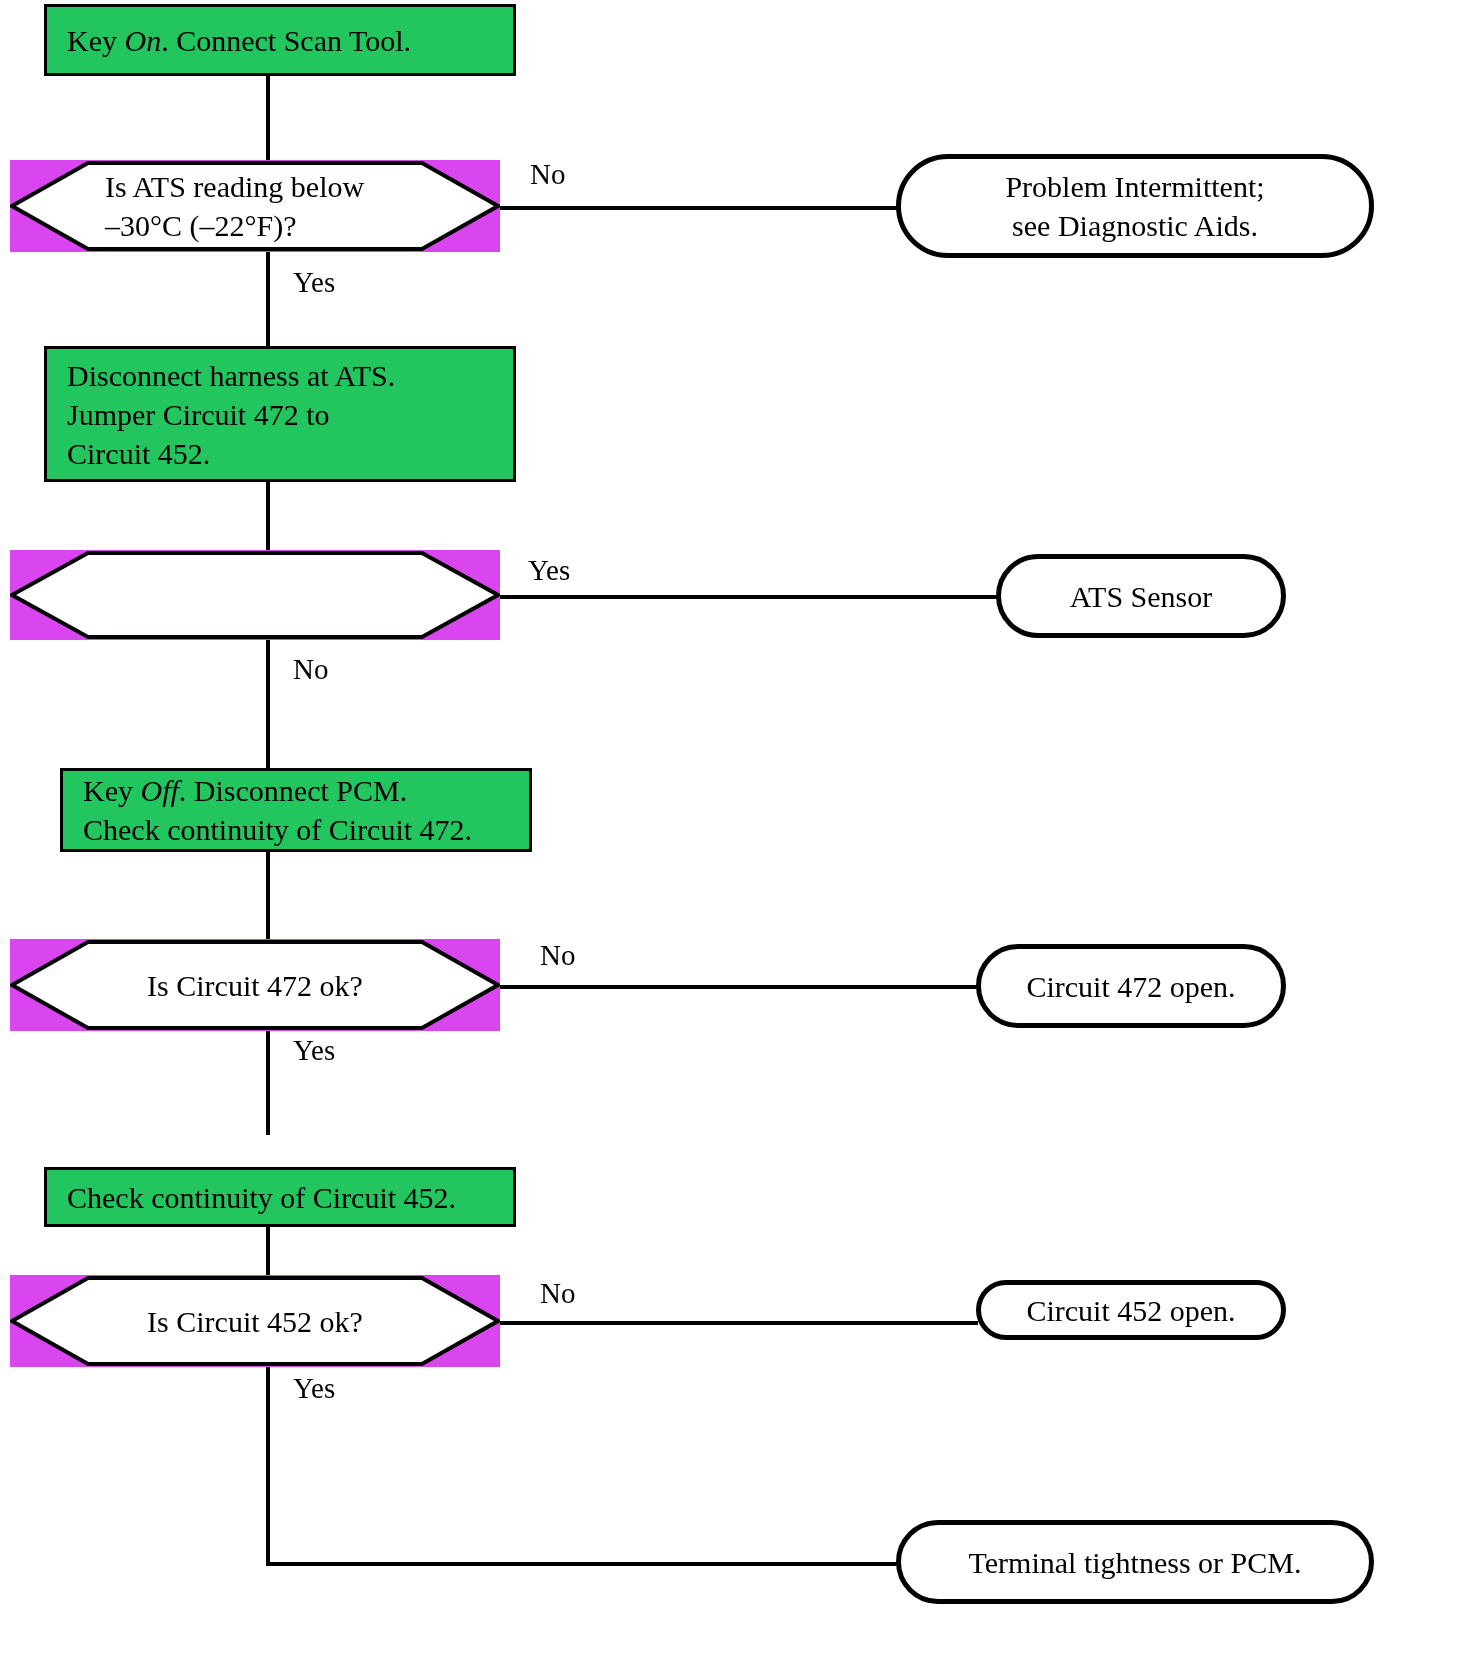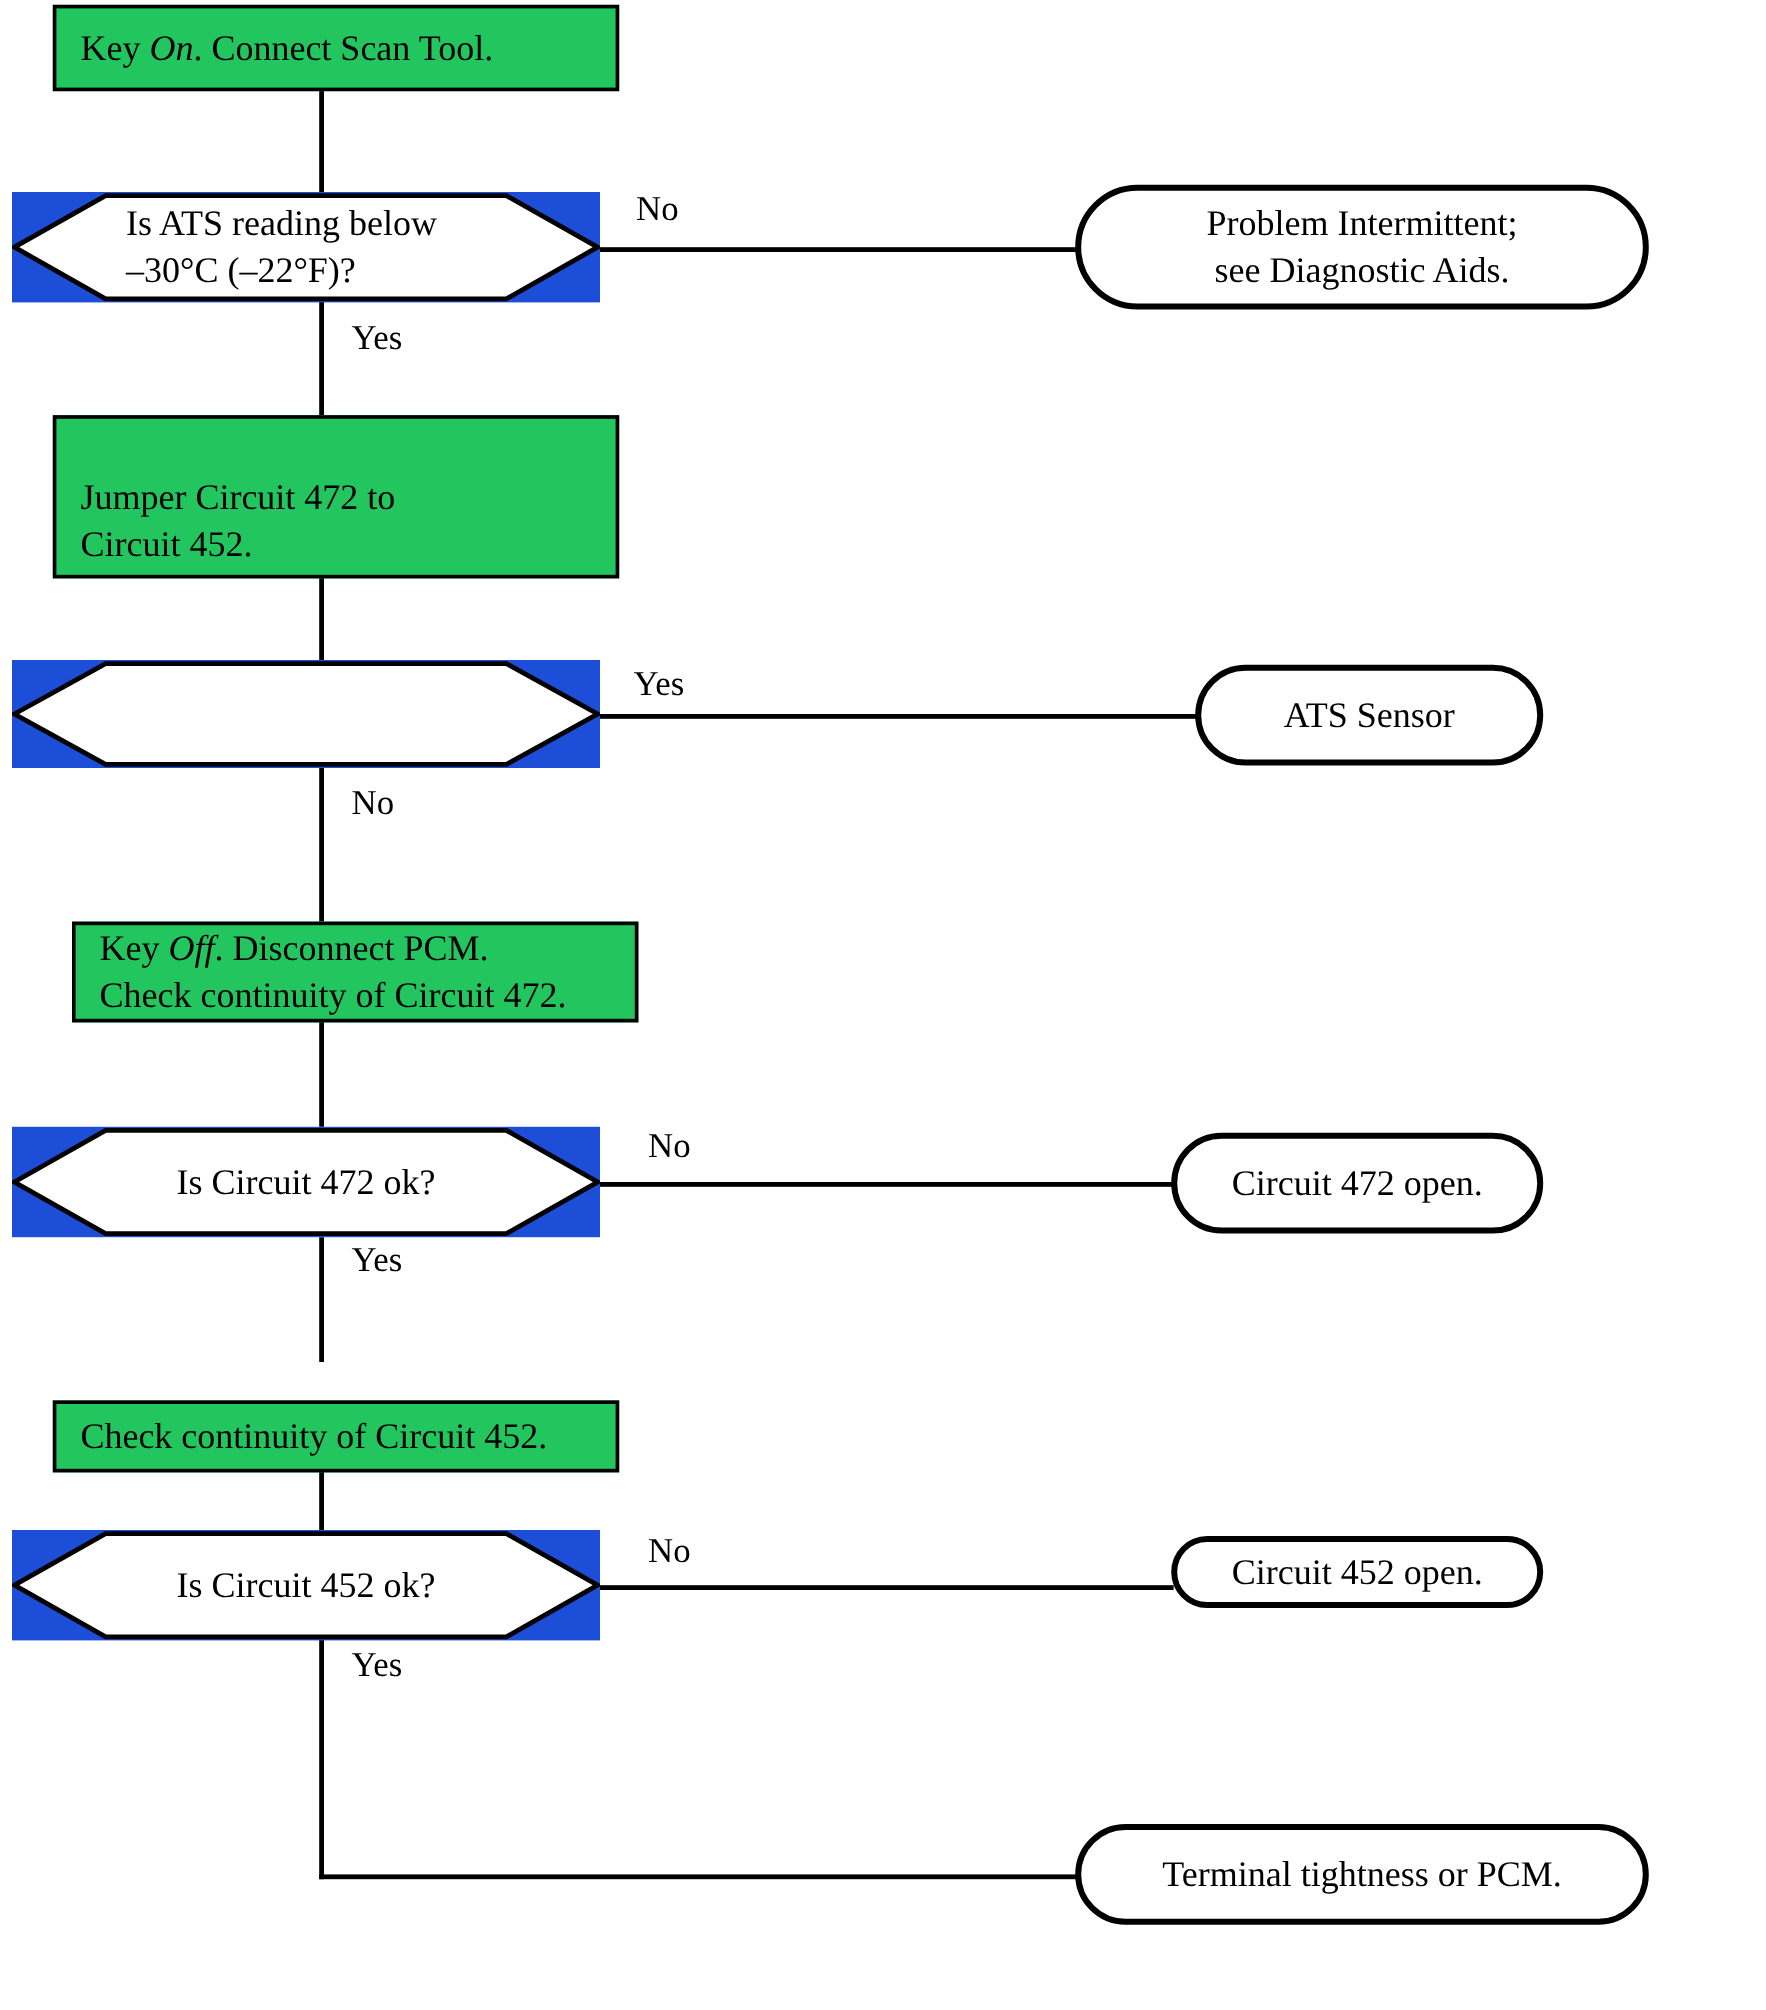"Is ATS reading below" .decision { background: #1d4ed8 -> #d946ef }
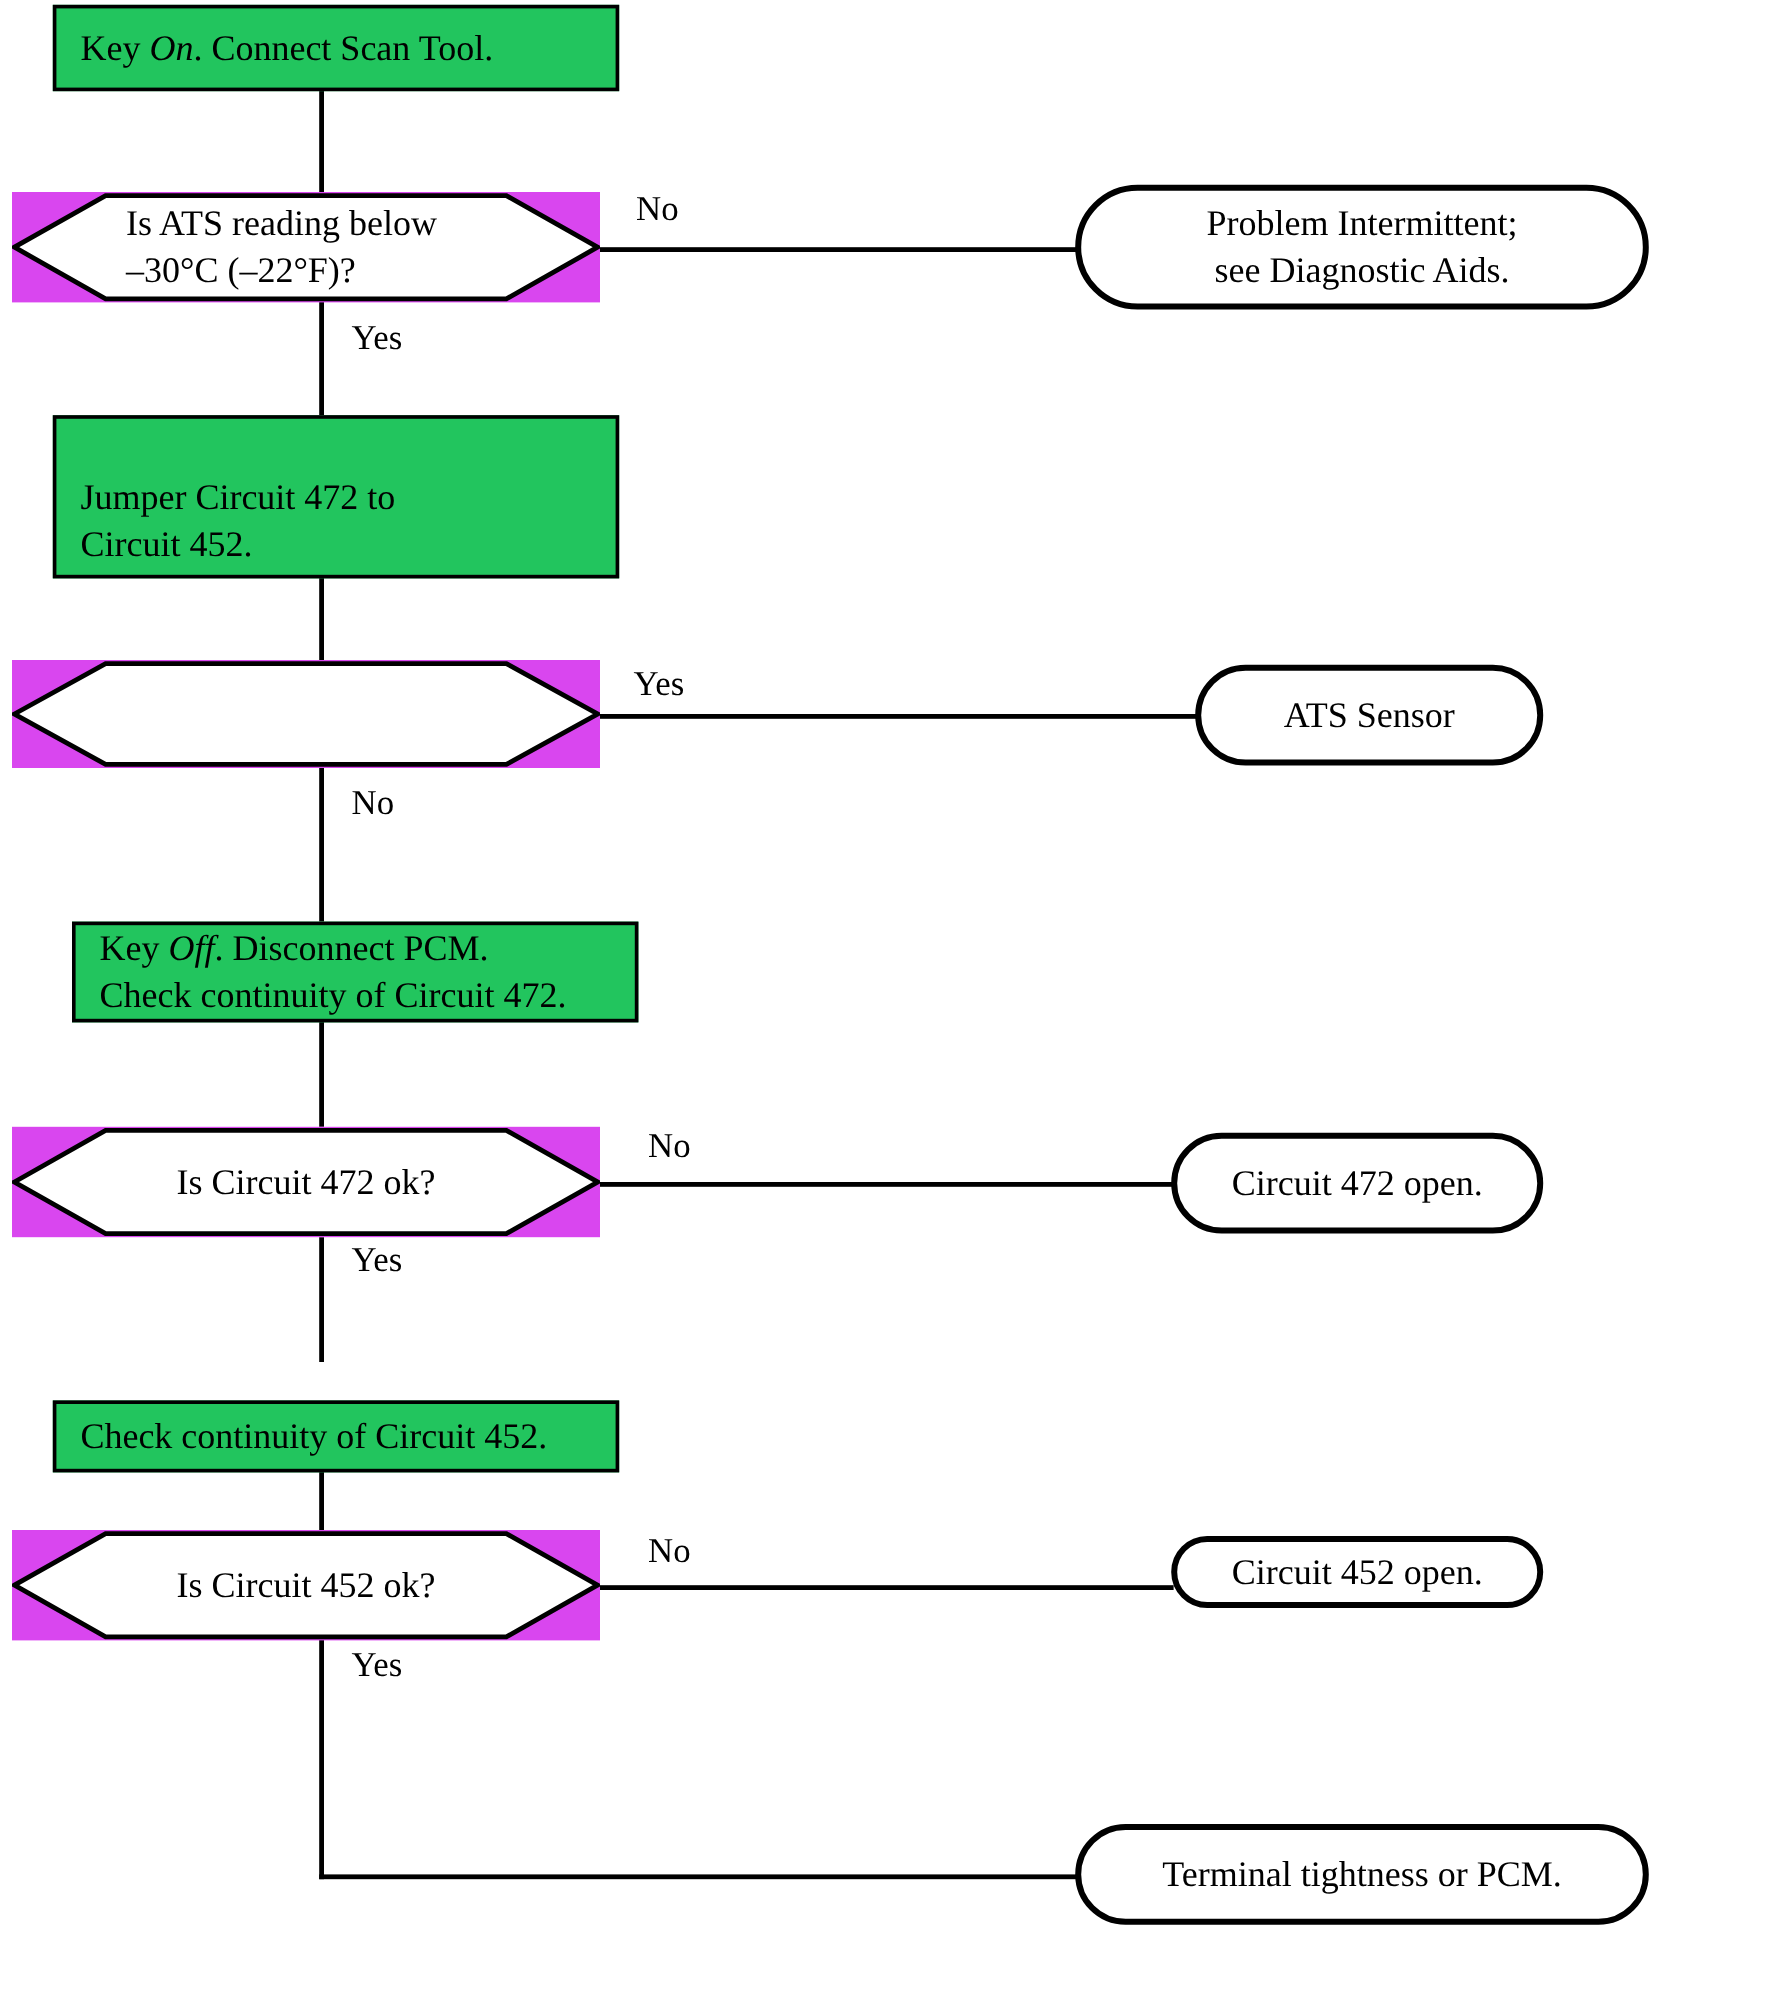"Disconnect harness at ATS." span { html: none -> <span>Disconnect harness at ATS.</span> }
